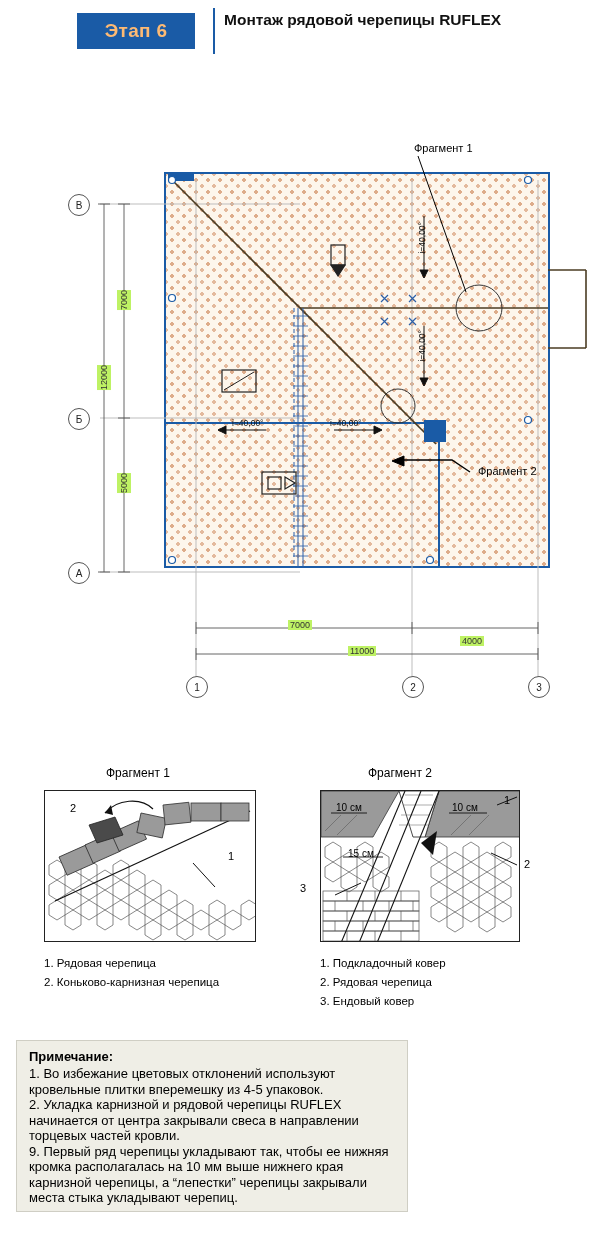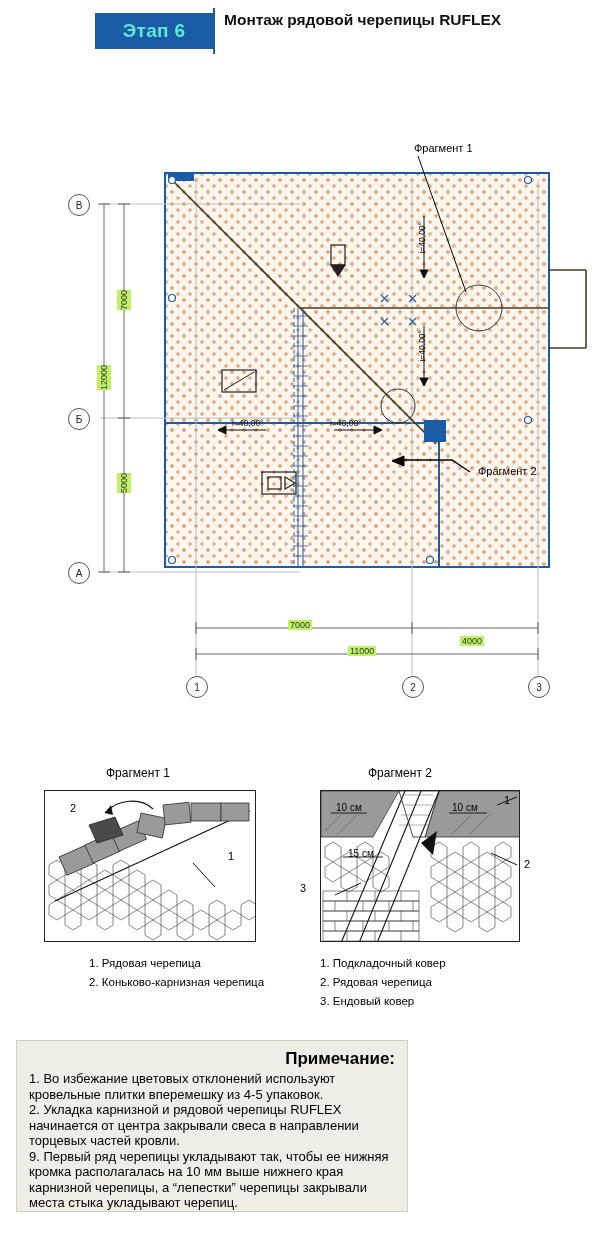"Этап 6" .stage-badge { color: #5eead4 -> #fdba74; left: 95px -> 77px }
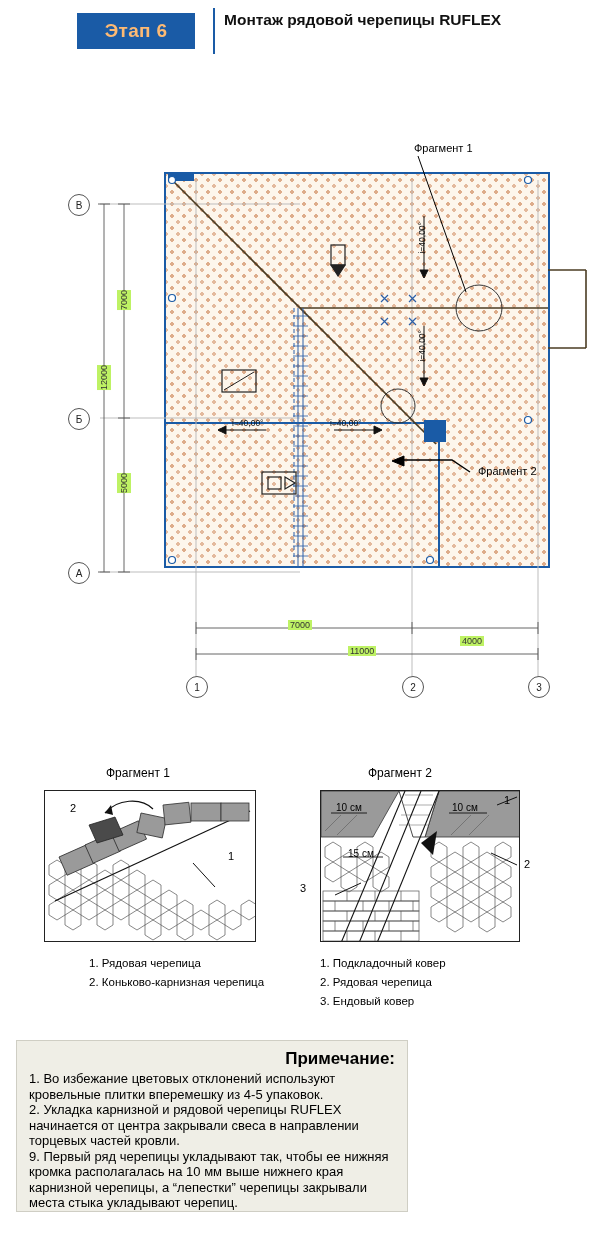"1. Рядовая черепица" div.legend { margin-left: 45px -> none }
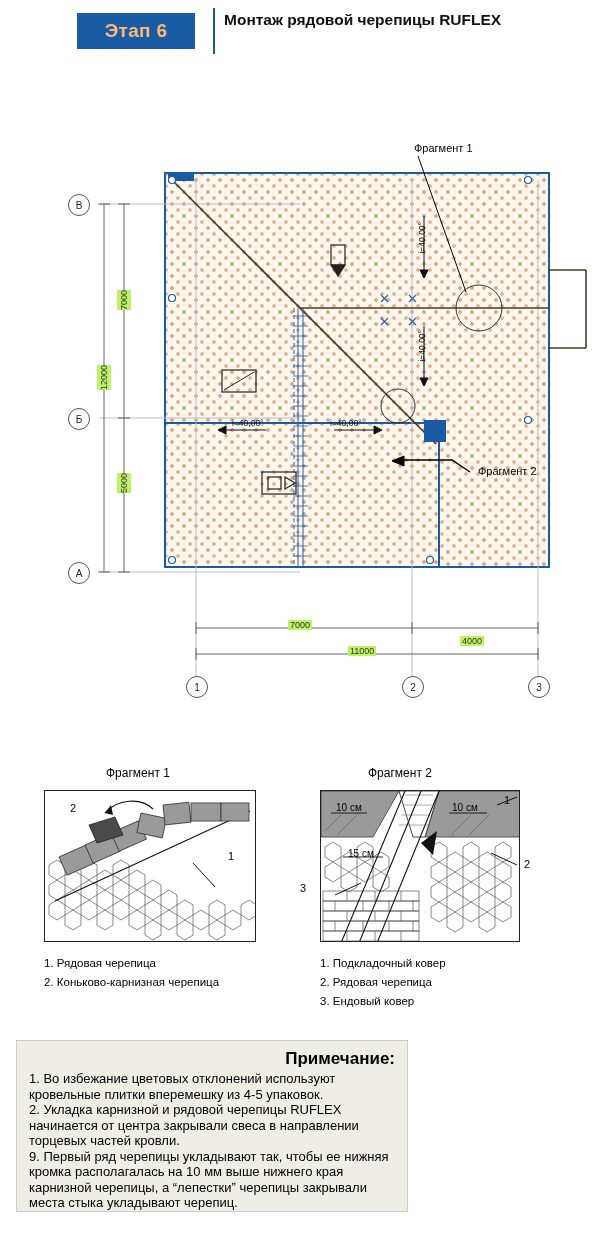"Примечание:" .note-title { font-size: 17px -> 13px; text-align: right -> none }
